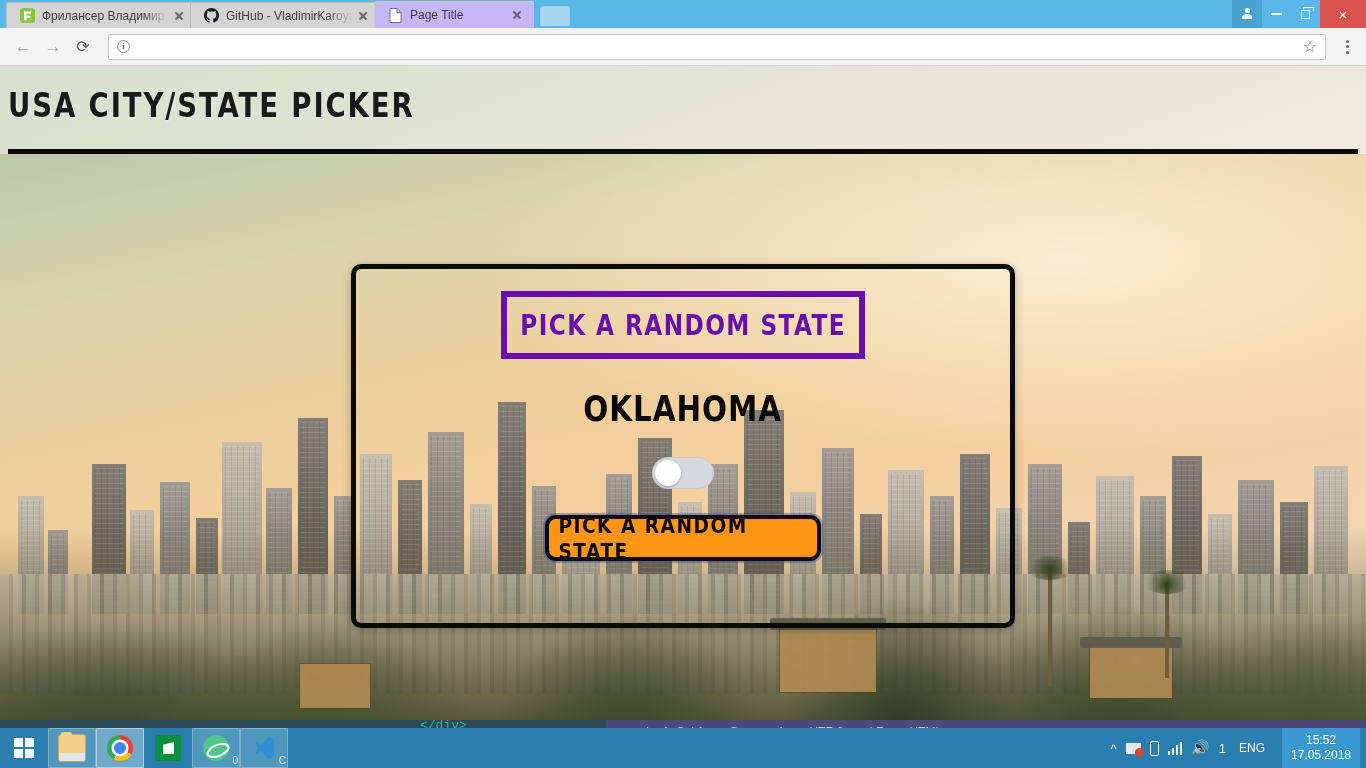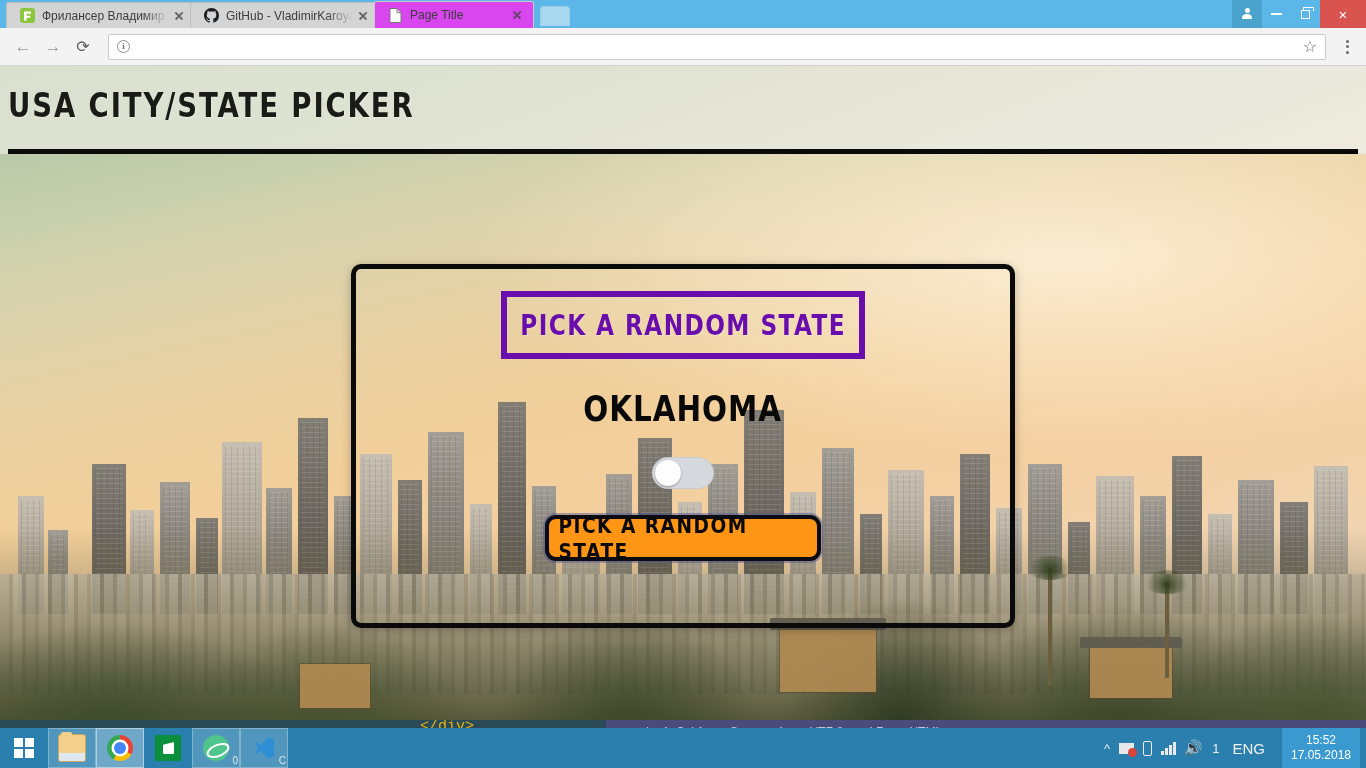"Page Title" .tab.active { background: #d946ef -> #c4b5fd }
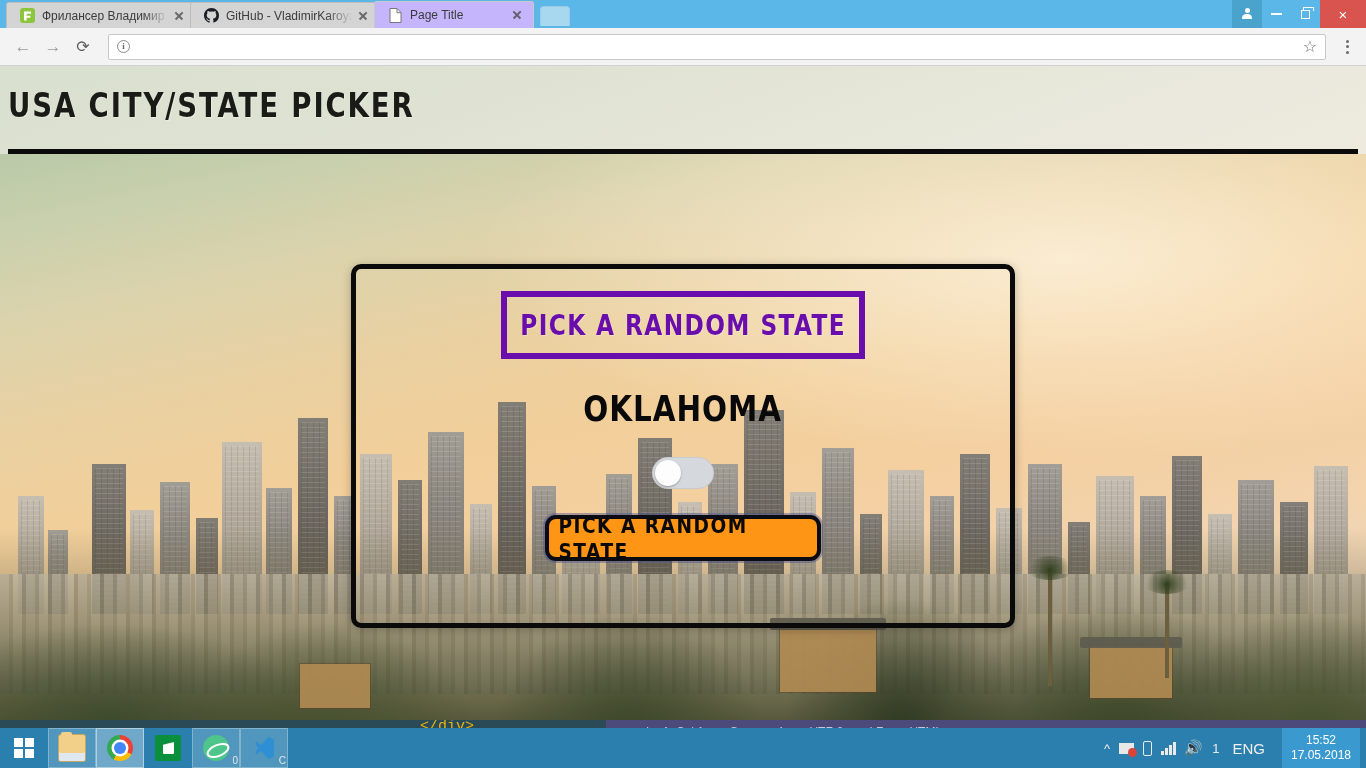"</div>" .editor-code { color: #eab308 -> #14b8a6; font-size: 15px -> 13px }
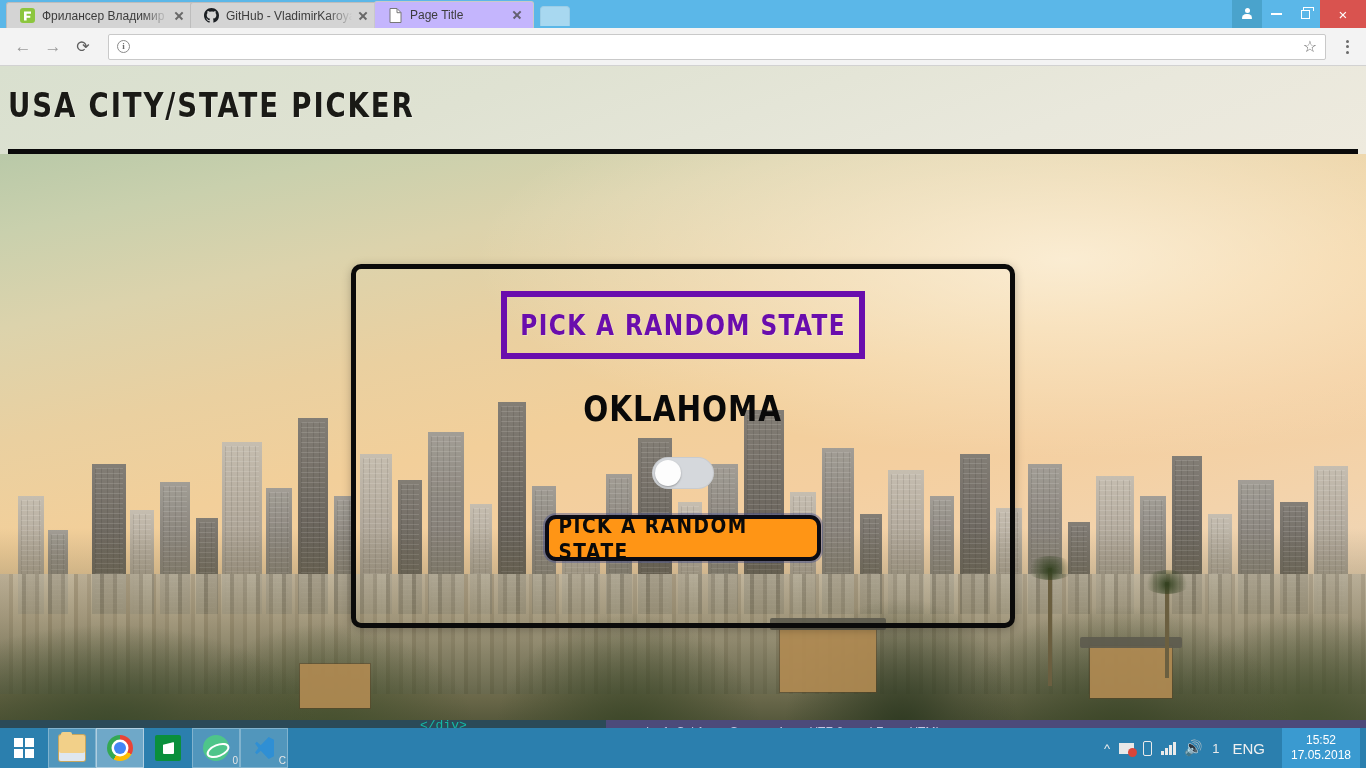"ENG" .tray-lang { font-size: 15px -> 12px }
